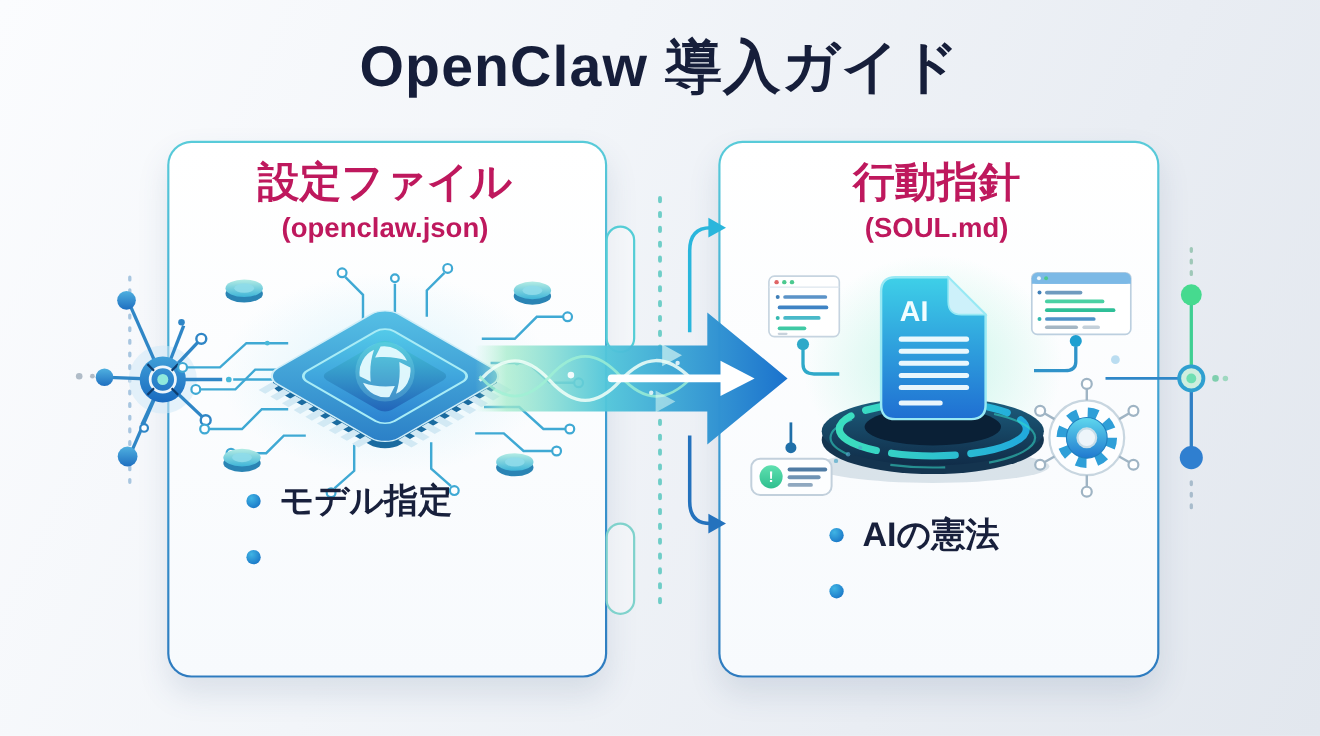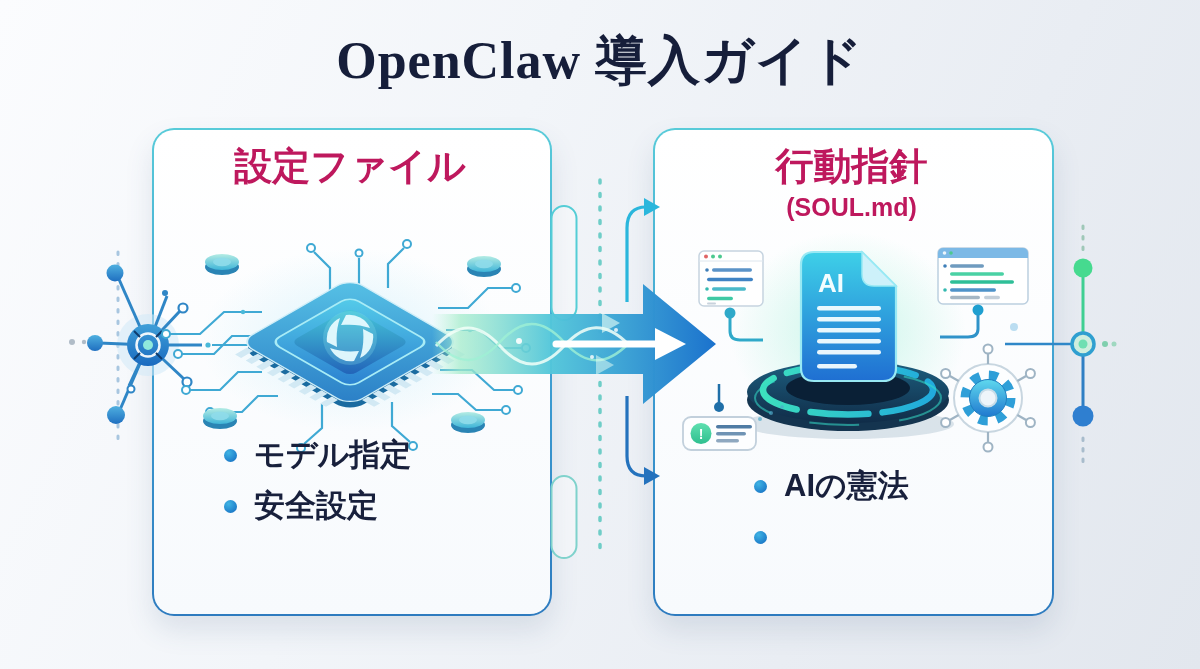"OpenClaw 導入ガイド" .title { font-family: Liberation Serif, serif -> none }
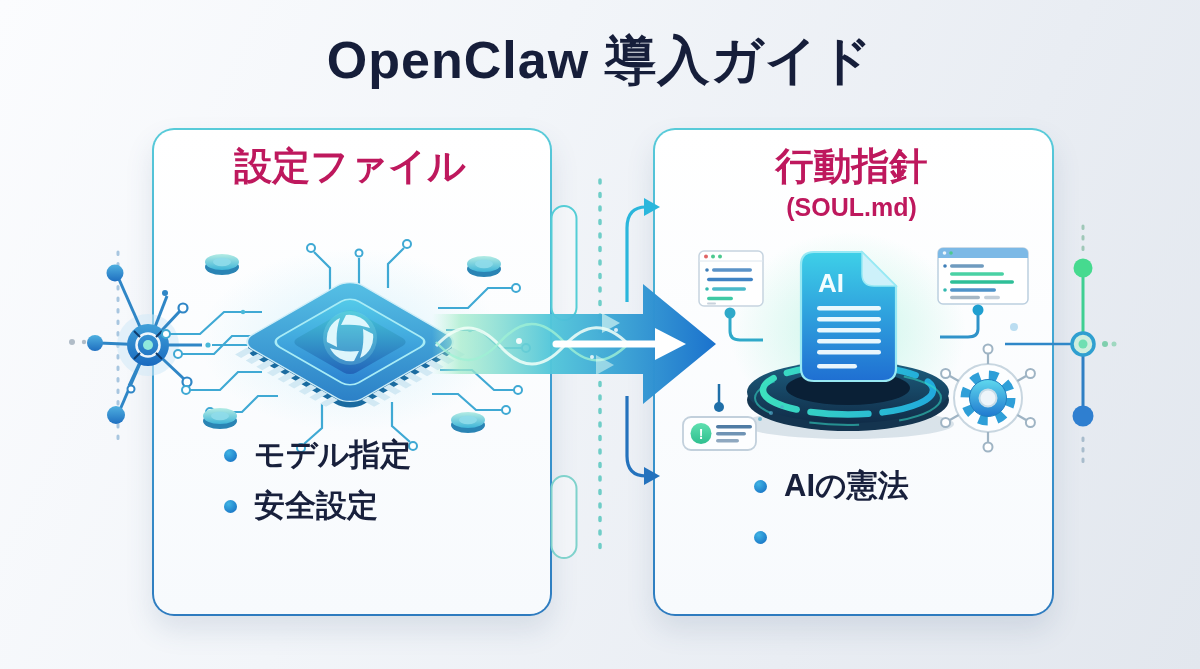"(openclaw.json)" div.h2 { html: none -> <div>(openclaw.json)</div> }
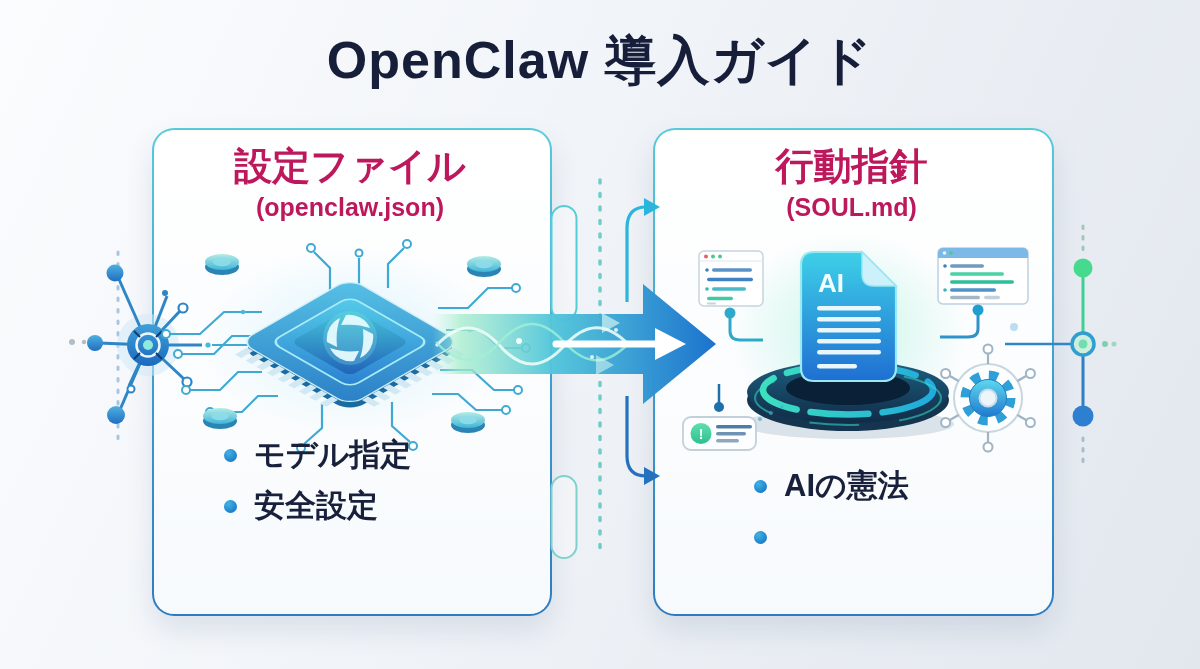"安全設定" span.bullet-label { html: <span>安全設定</span> -> none }
